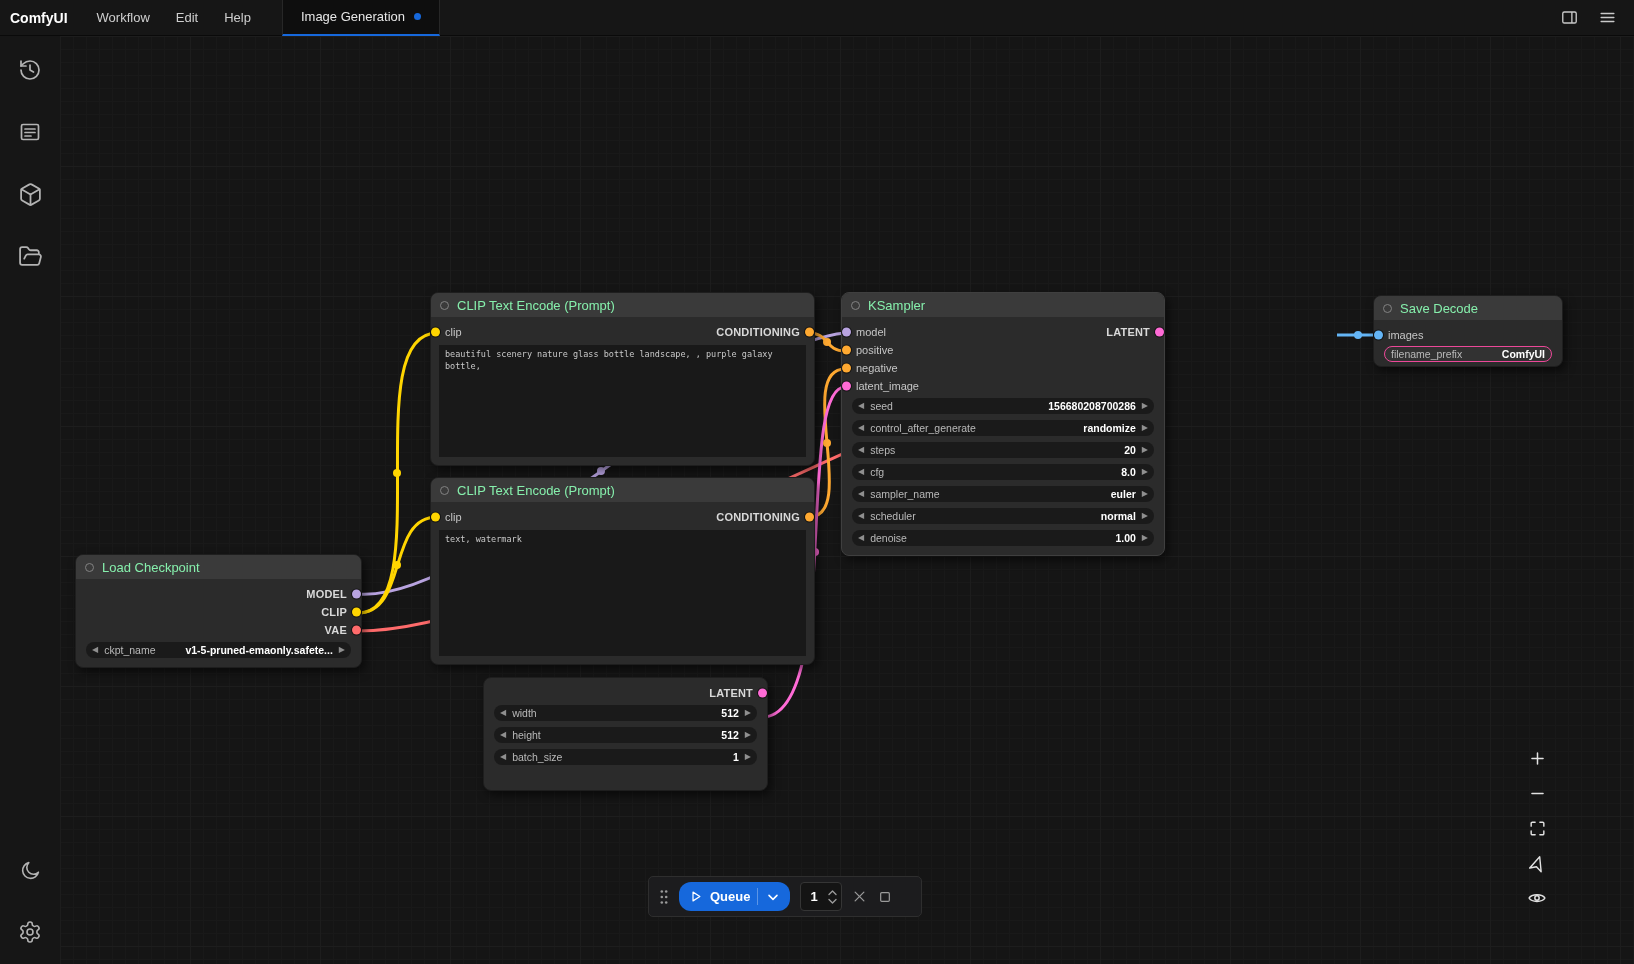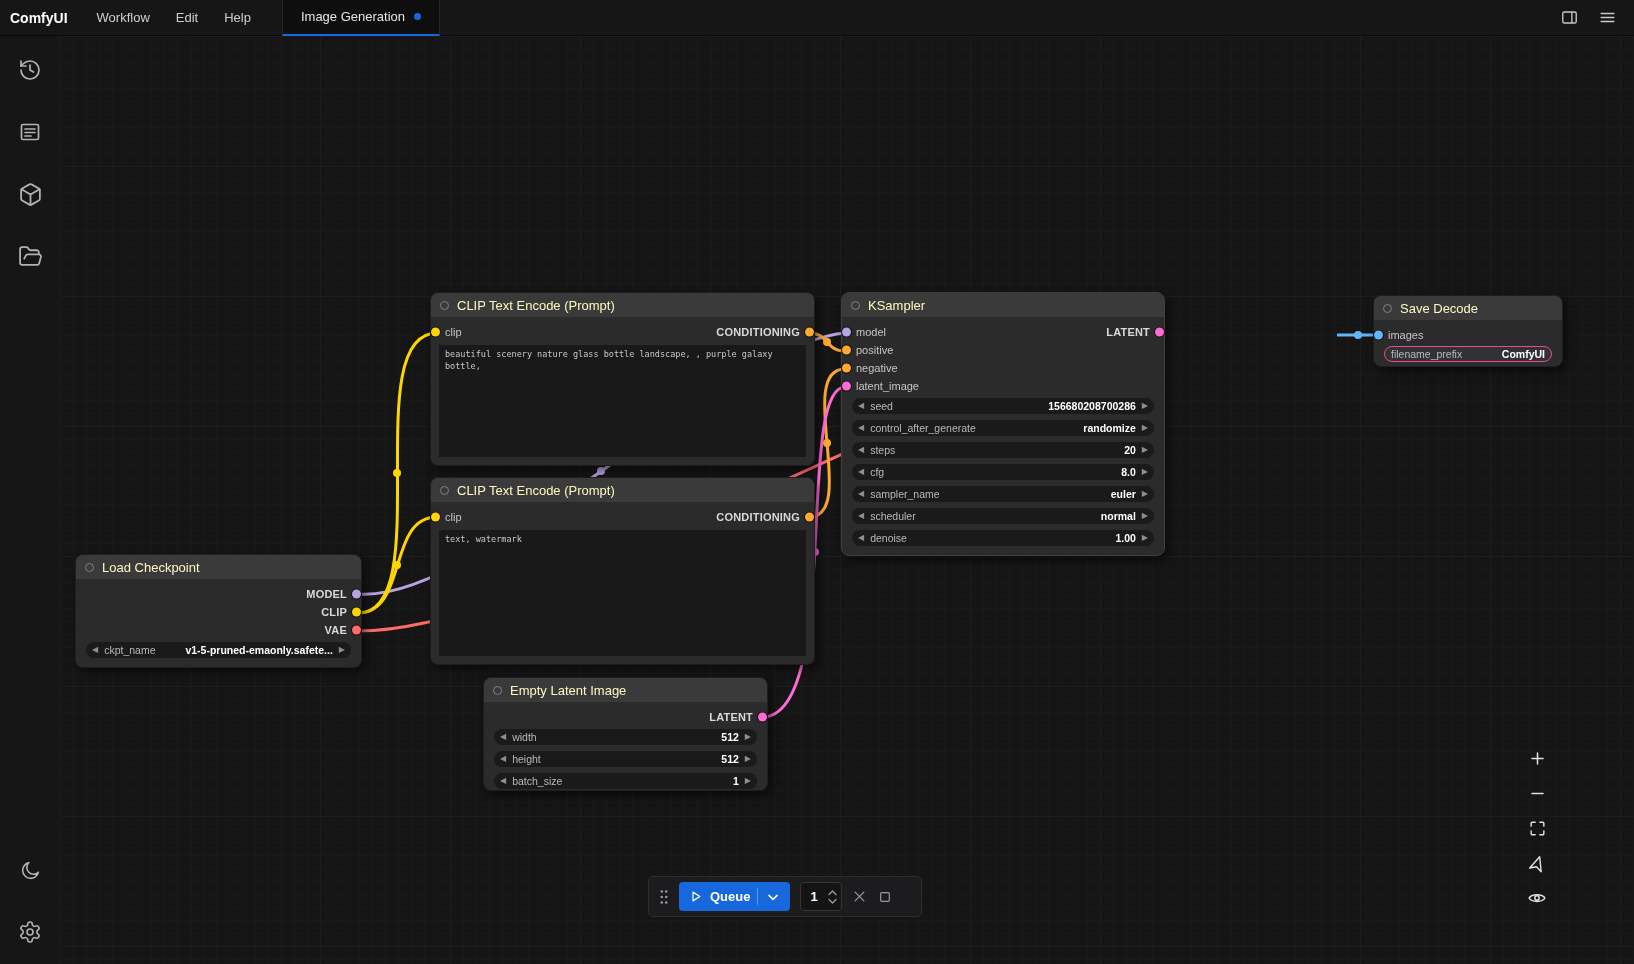"CLIP Text Encode (Prompt)" .node-title { color: #fef9c3 -> #86efac }
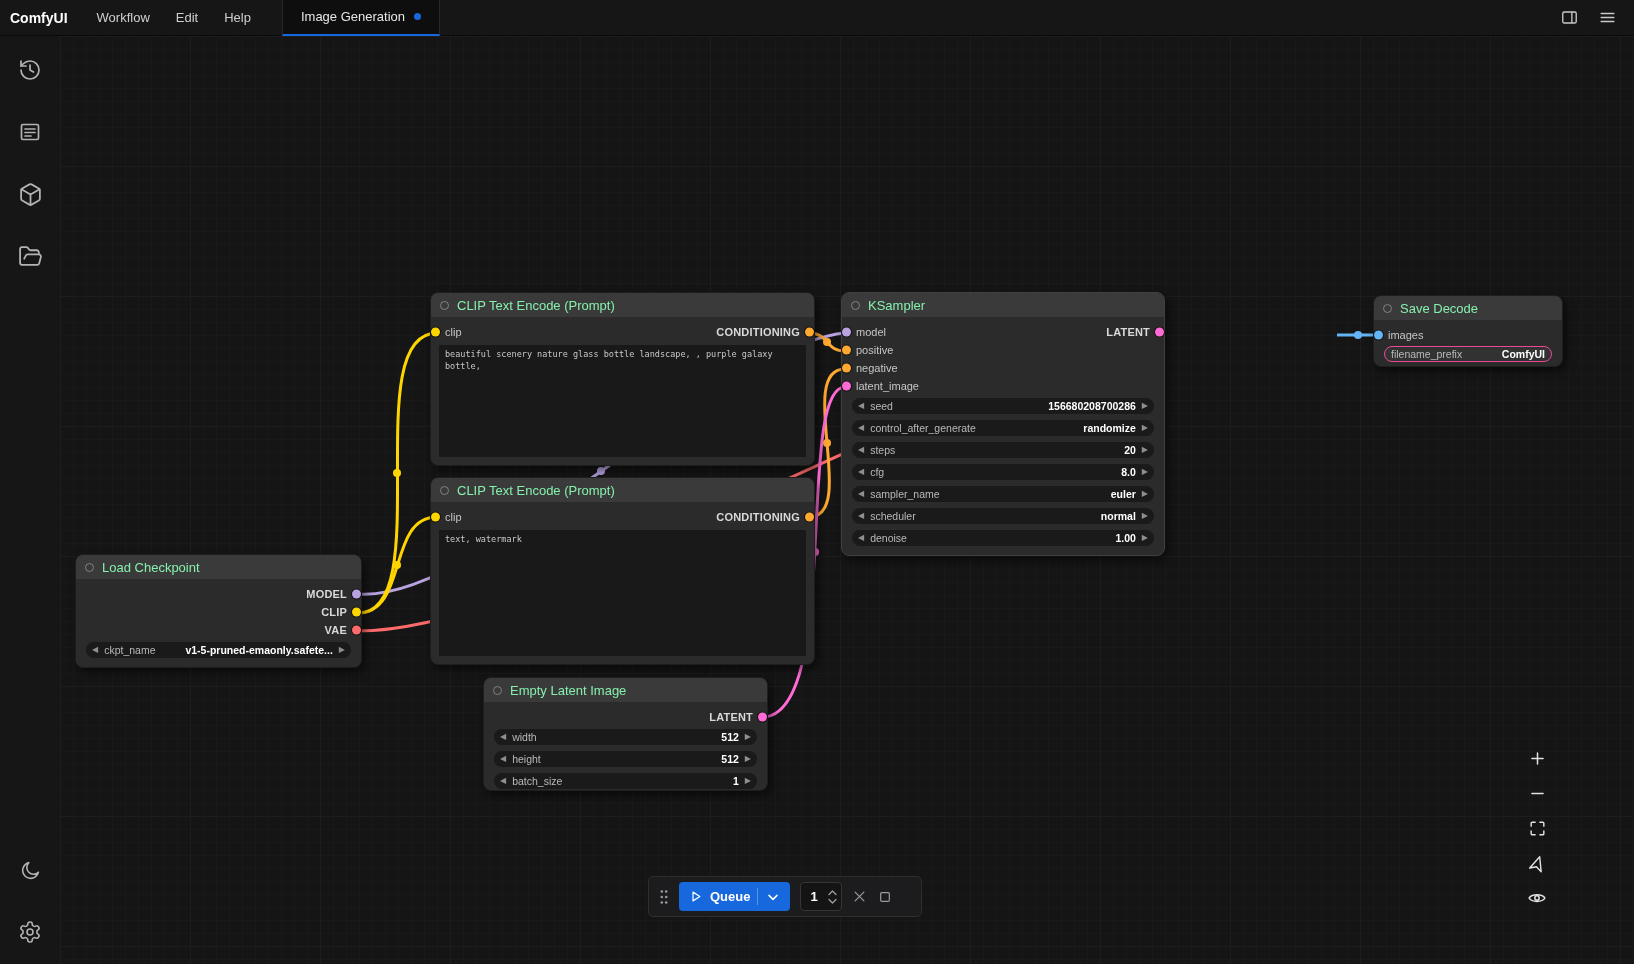"Empty Latent Image" div.node-header { html: <div> <span></span> <span>Empty Latent Image</span> </div> -> none }
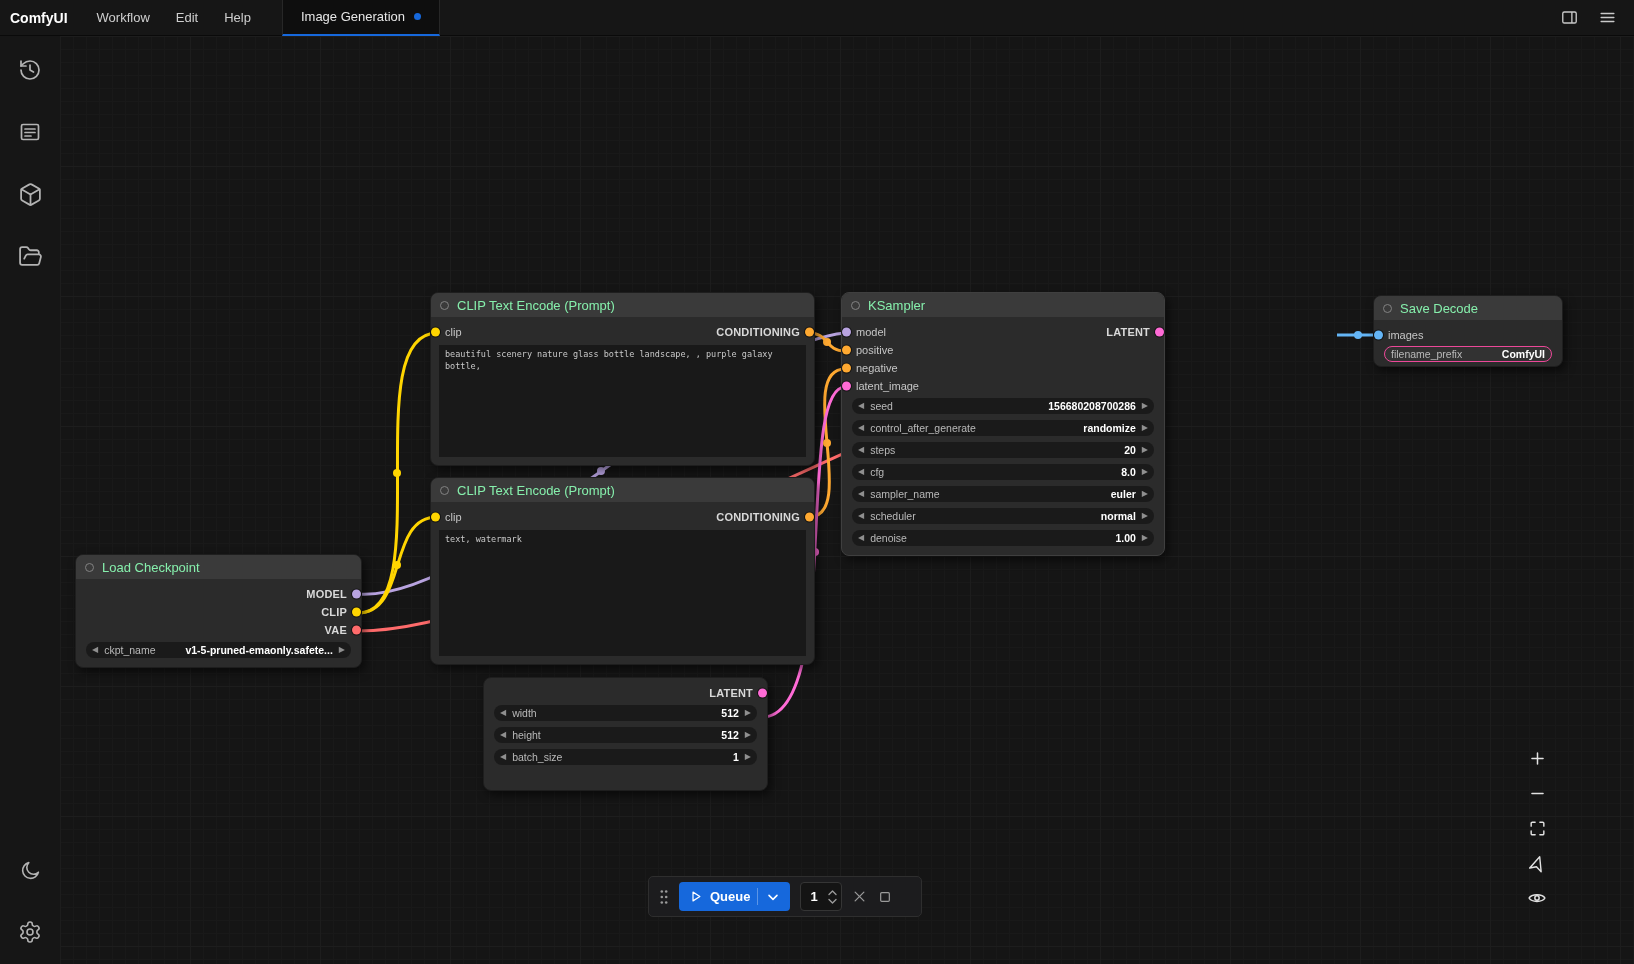"Queue" .queue-btn { border-radius: 4px -> 12px }
